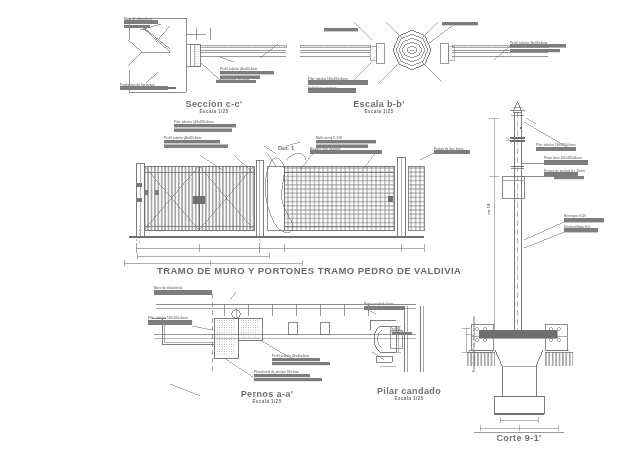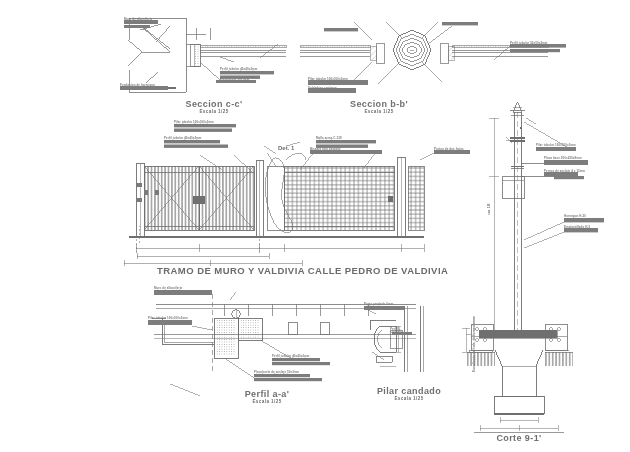"Seccion b-b'" span.nm { text: Seccion -> Escala }
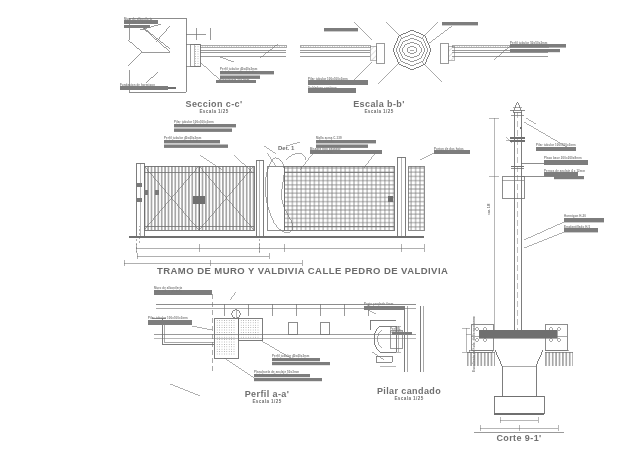"TRAMO DE MURO Y VALDIVIA" div.bigttl { text: VALDIVIA CALLE -> PORTONES TRAMO }
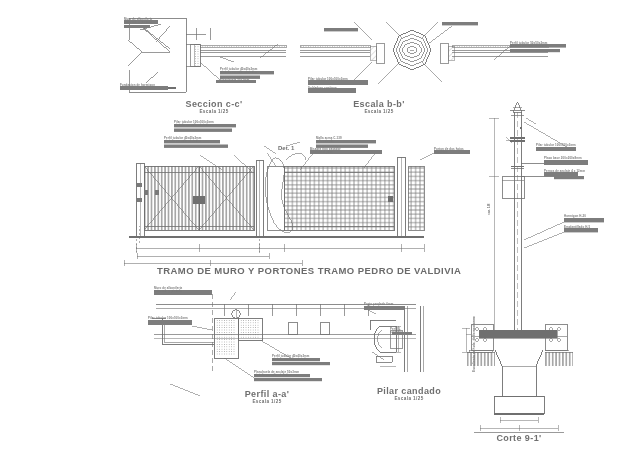"Perfil a-a'" span.nm { text: Perfil -> Pernos }
